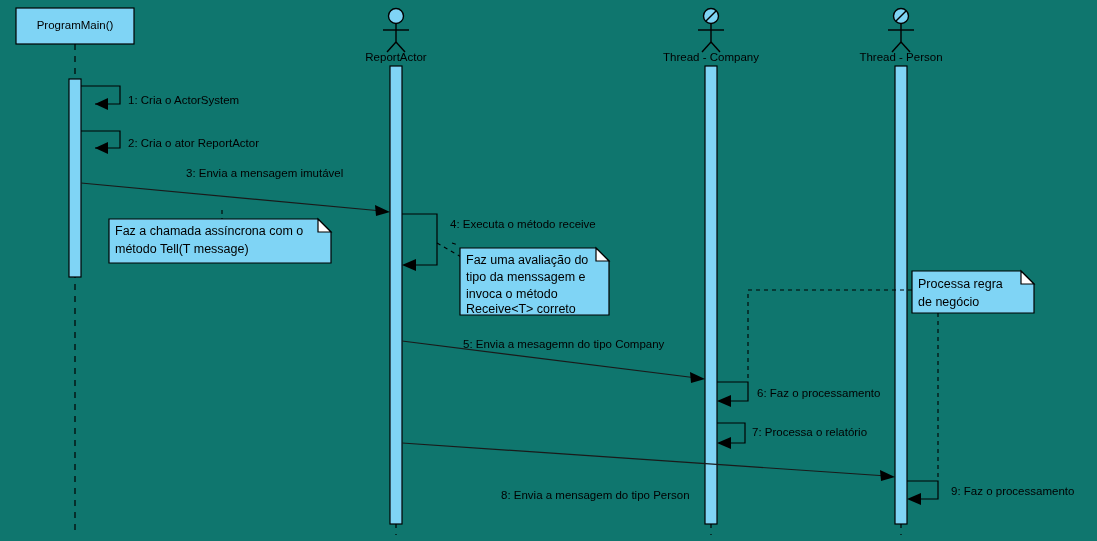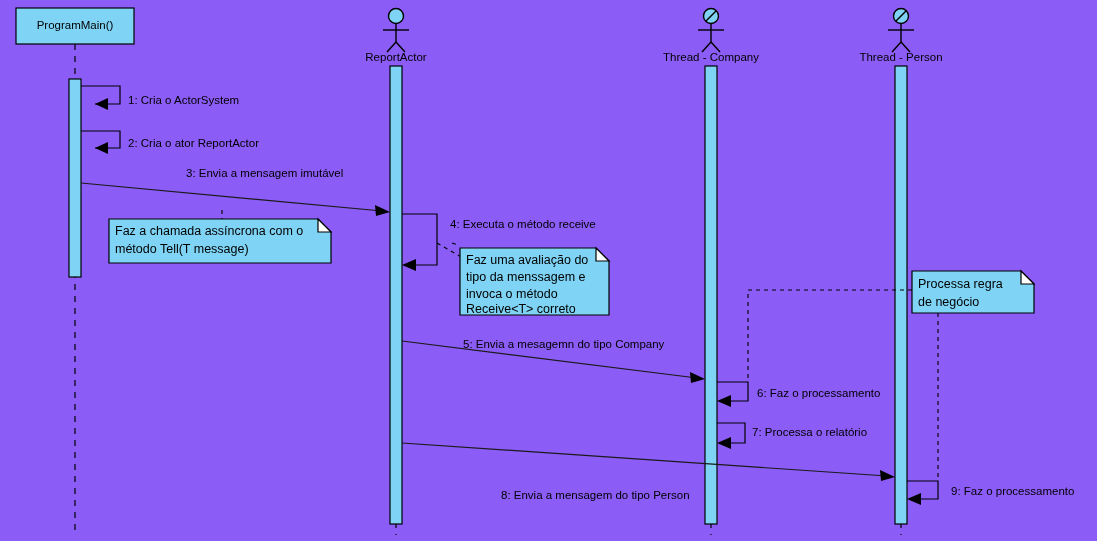"ProgramMain()" #diagram-root { background: #8b5cf6 -> #0f766e }
